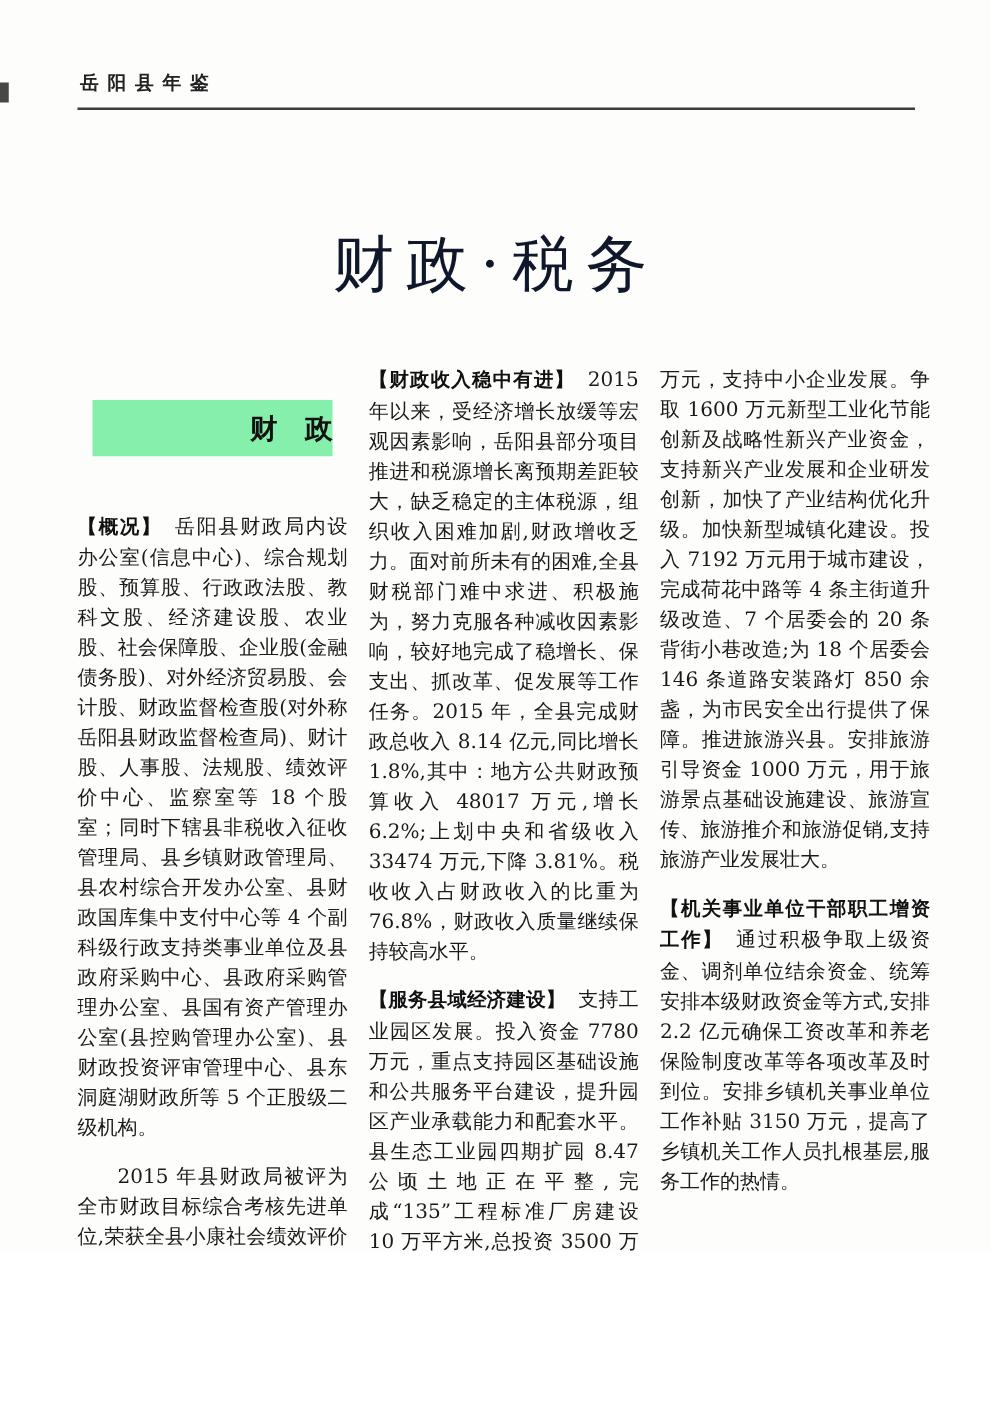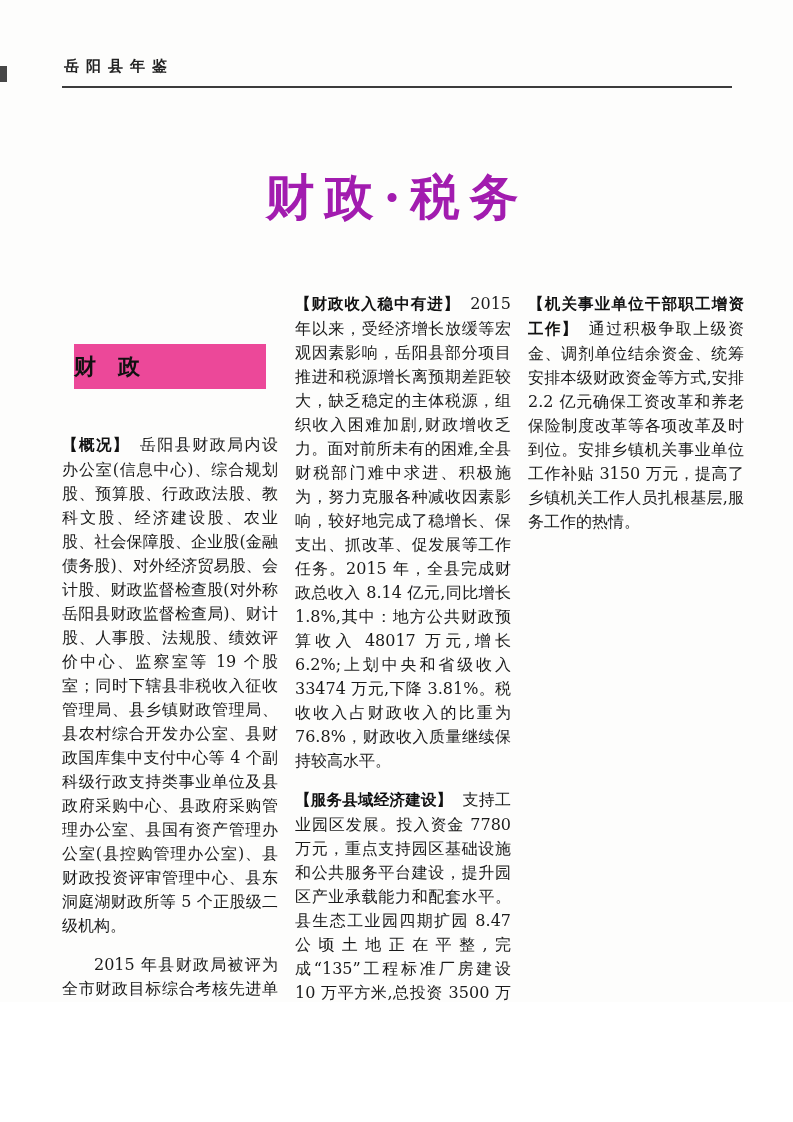"财政·税务" .page-title { color: #a21caf -> #0f172a; font-weight: bold -> normal; top: 165px -> 179px }
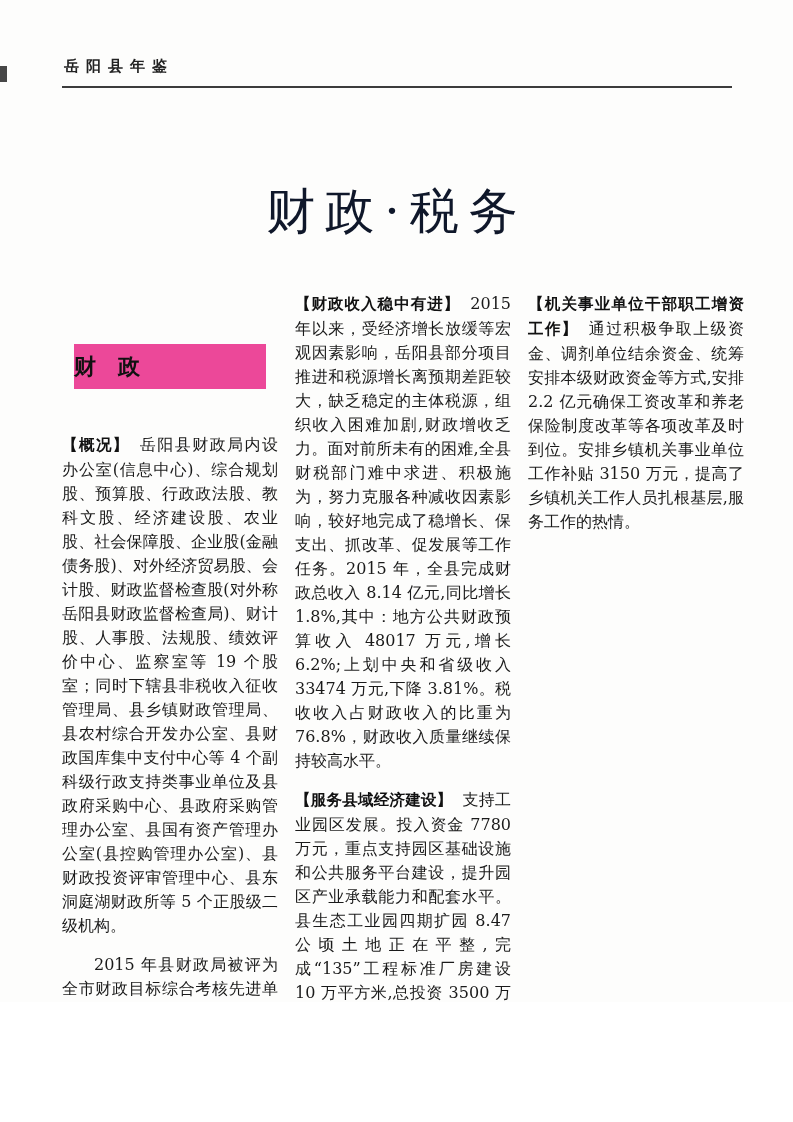"万元，支持中小企业发展。争取 1600" p.para { html: none -> <p><span>万元，支持中小企业发展。争取 1600 万元新型工业化节能创新及战略性新兴产业资金，支持新兴产业发展和企业研发创新，加快了产业结构优化升级。加快新型城镇化建设。投入 7192 万元用于城市建设，完成荷花中路等 4 条主街道升级改造、7 个居委会的 20 条背街小巷改造;为 18 个居委会 146 条道路安装路灯 850 余盏，为市民安全出行提供了保障。推进旅游兴县。安排旅游引导资金 1000 万元，用于旅游景点基础设施建设、旅游宣传、旅游推介和旅游促销,支持旅游产业发展壮大。</span></p> }
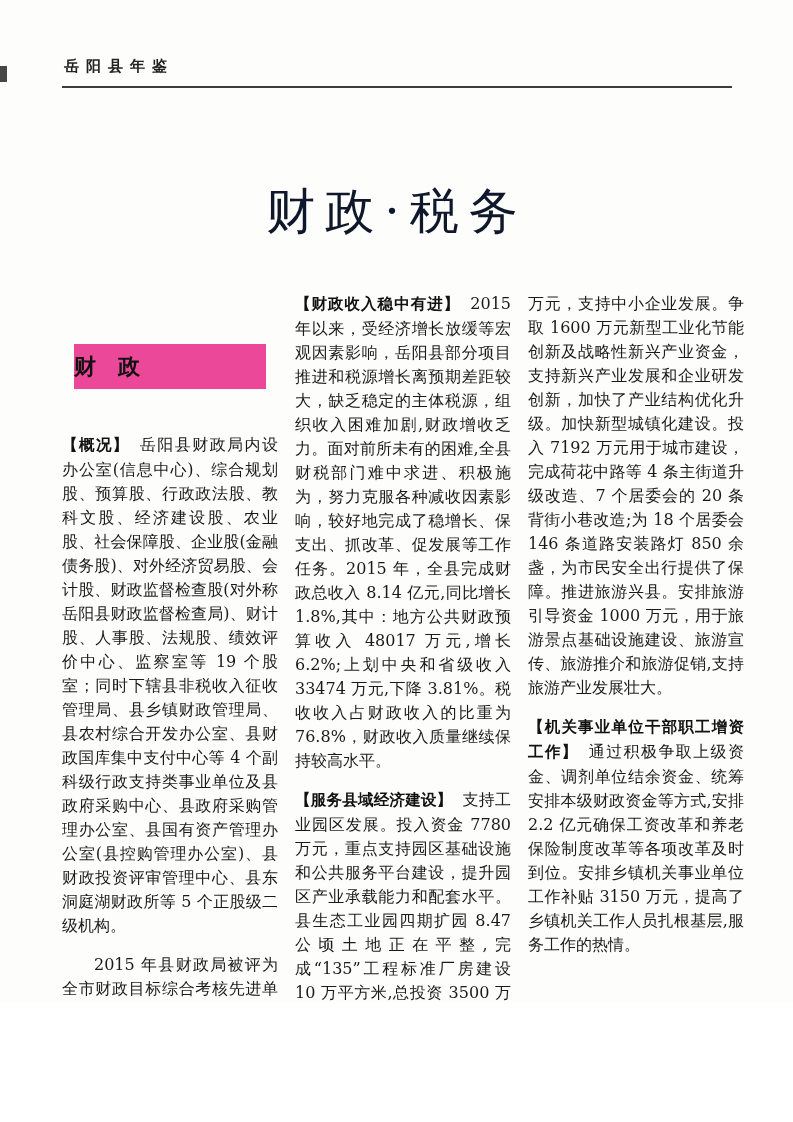"财 政" .section-box { background: #ec4899 -> #86efac; justify-content: flex-start -> flex-end; margin: 52px auto 44px auto -> 28px auto 44px auto }
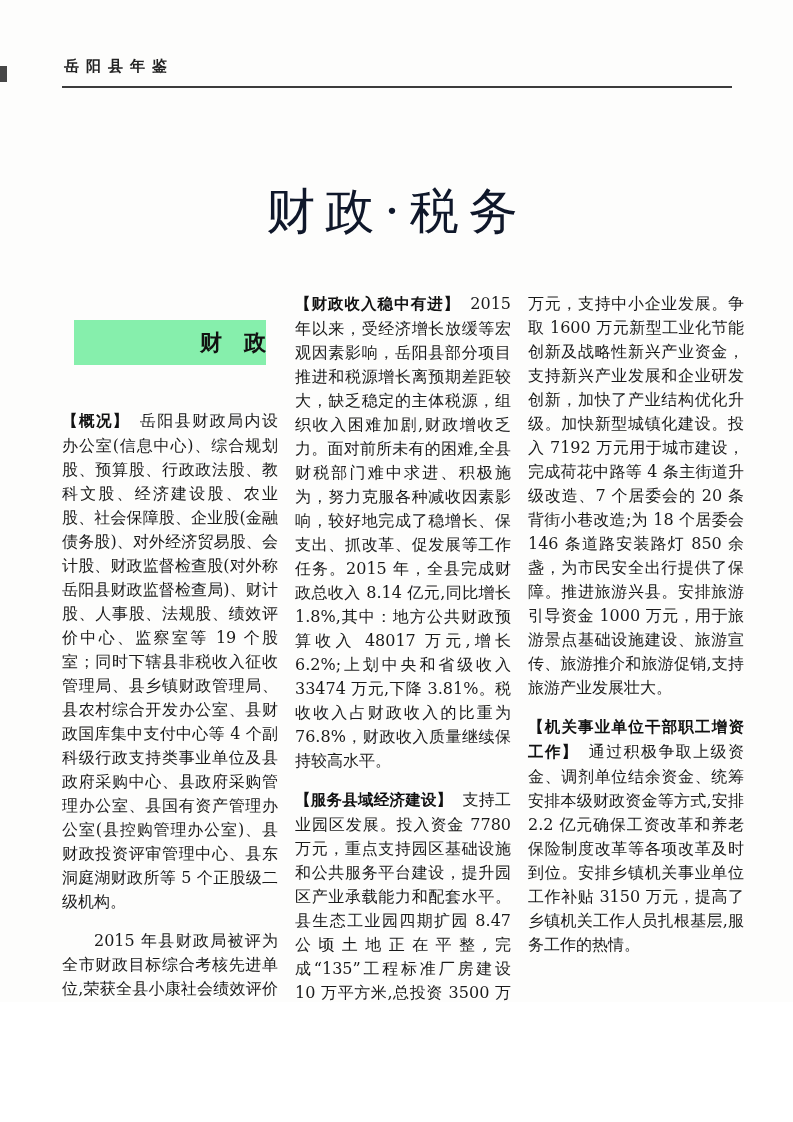"岳阳县财政局内设办公室(信息中心)、综合规划股、预算股、行政政法股、教科文股、经" span { text: 19 -> 18 }
